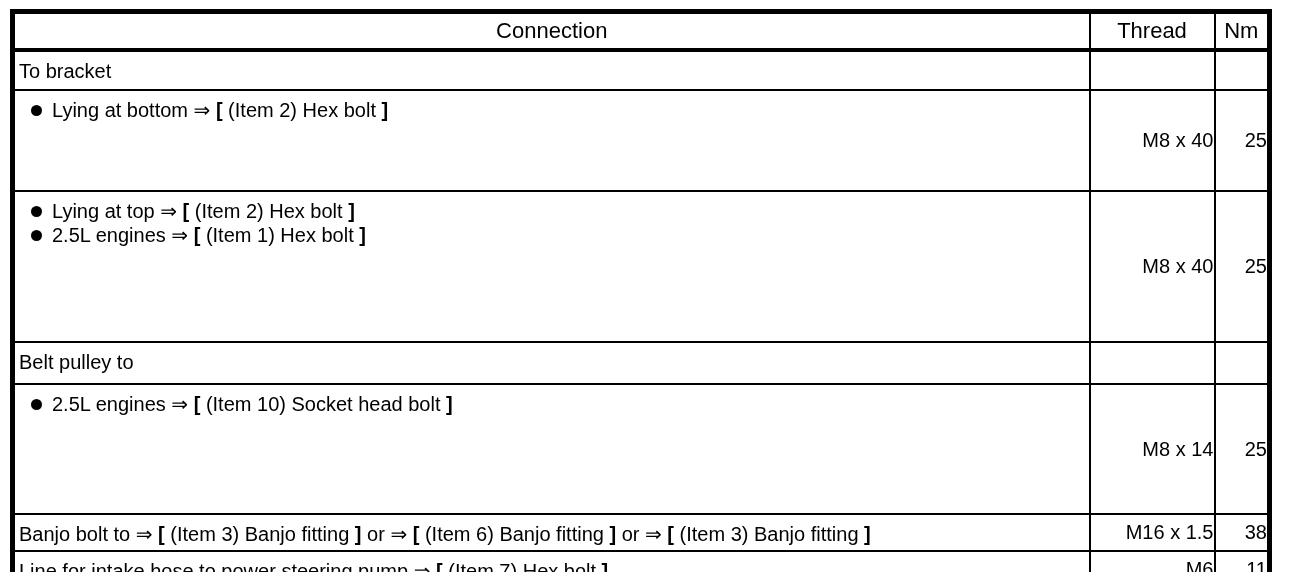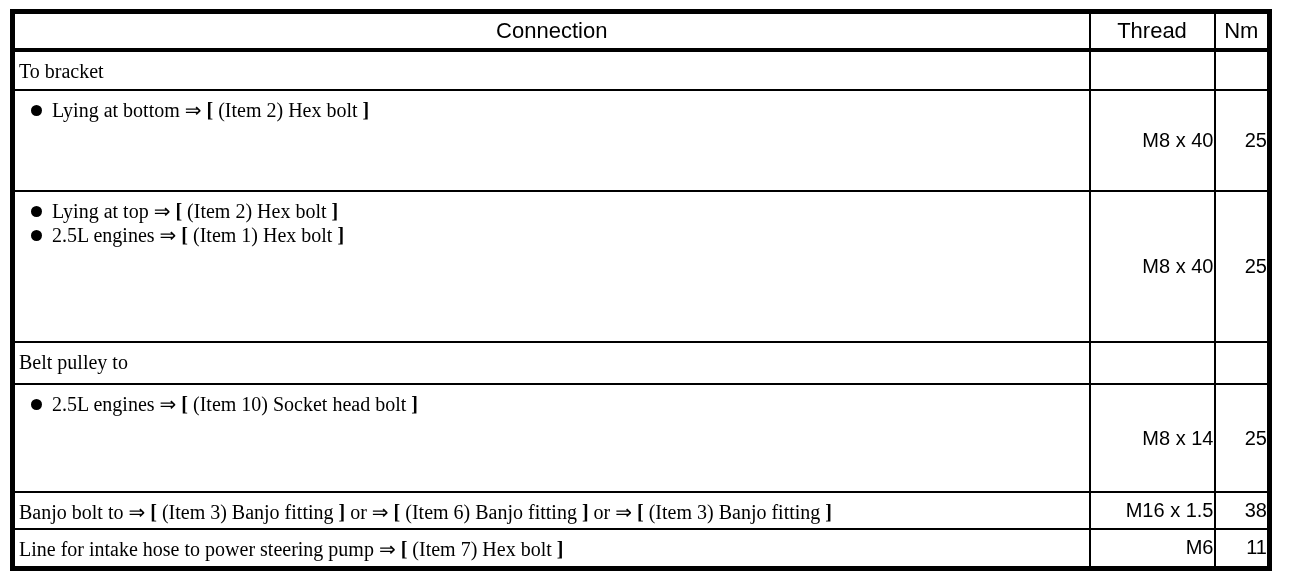"To bracket" td.conn { font-family: Liberation Serif, serif -> none }
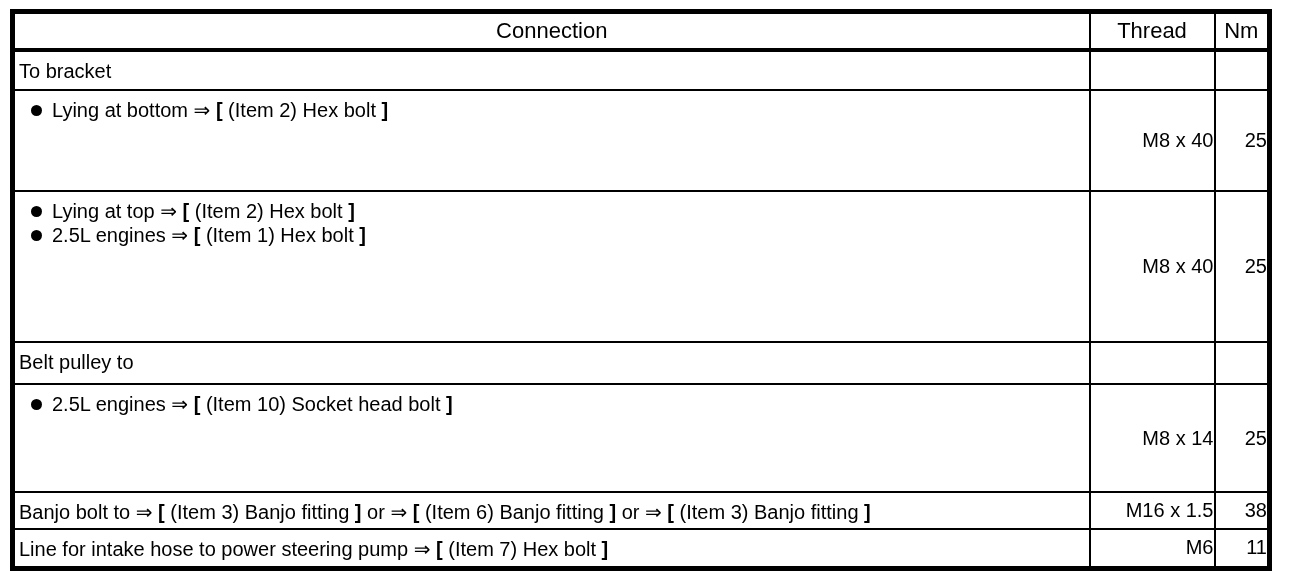"2.5L engines ⇒ [ (Item 10)" tr.r5 { height: 108px -> 130px }
